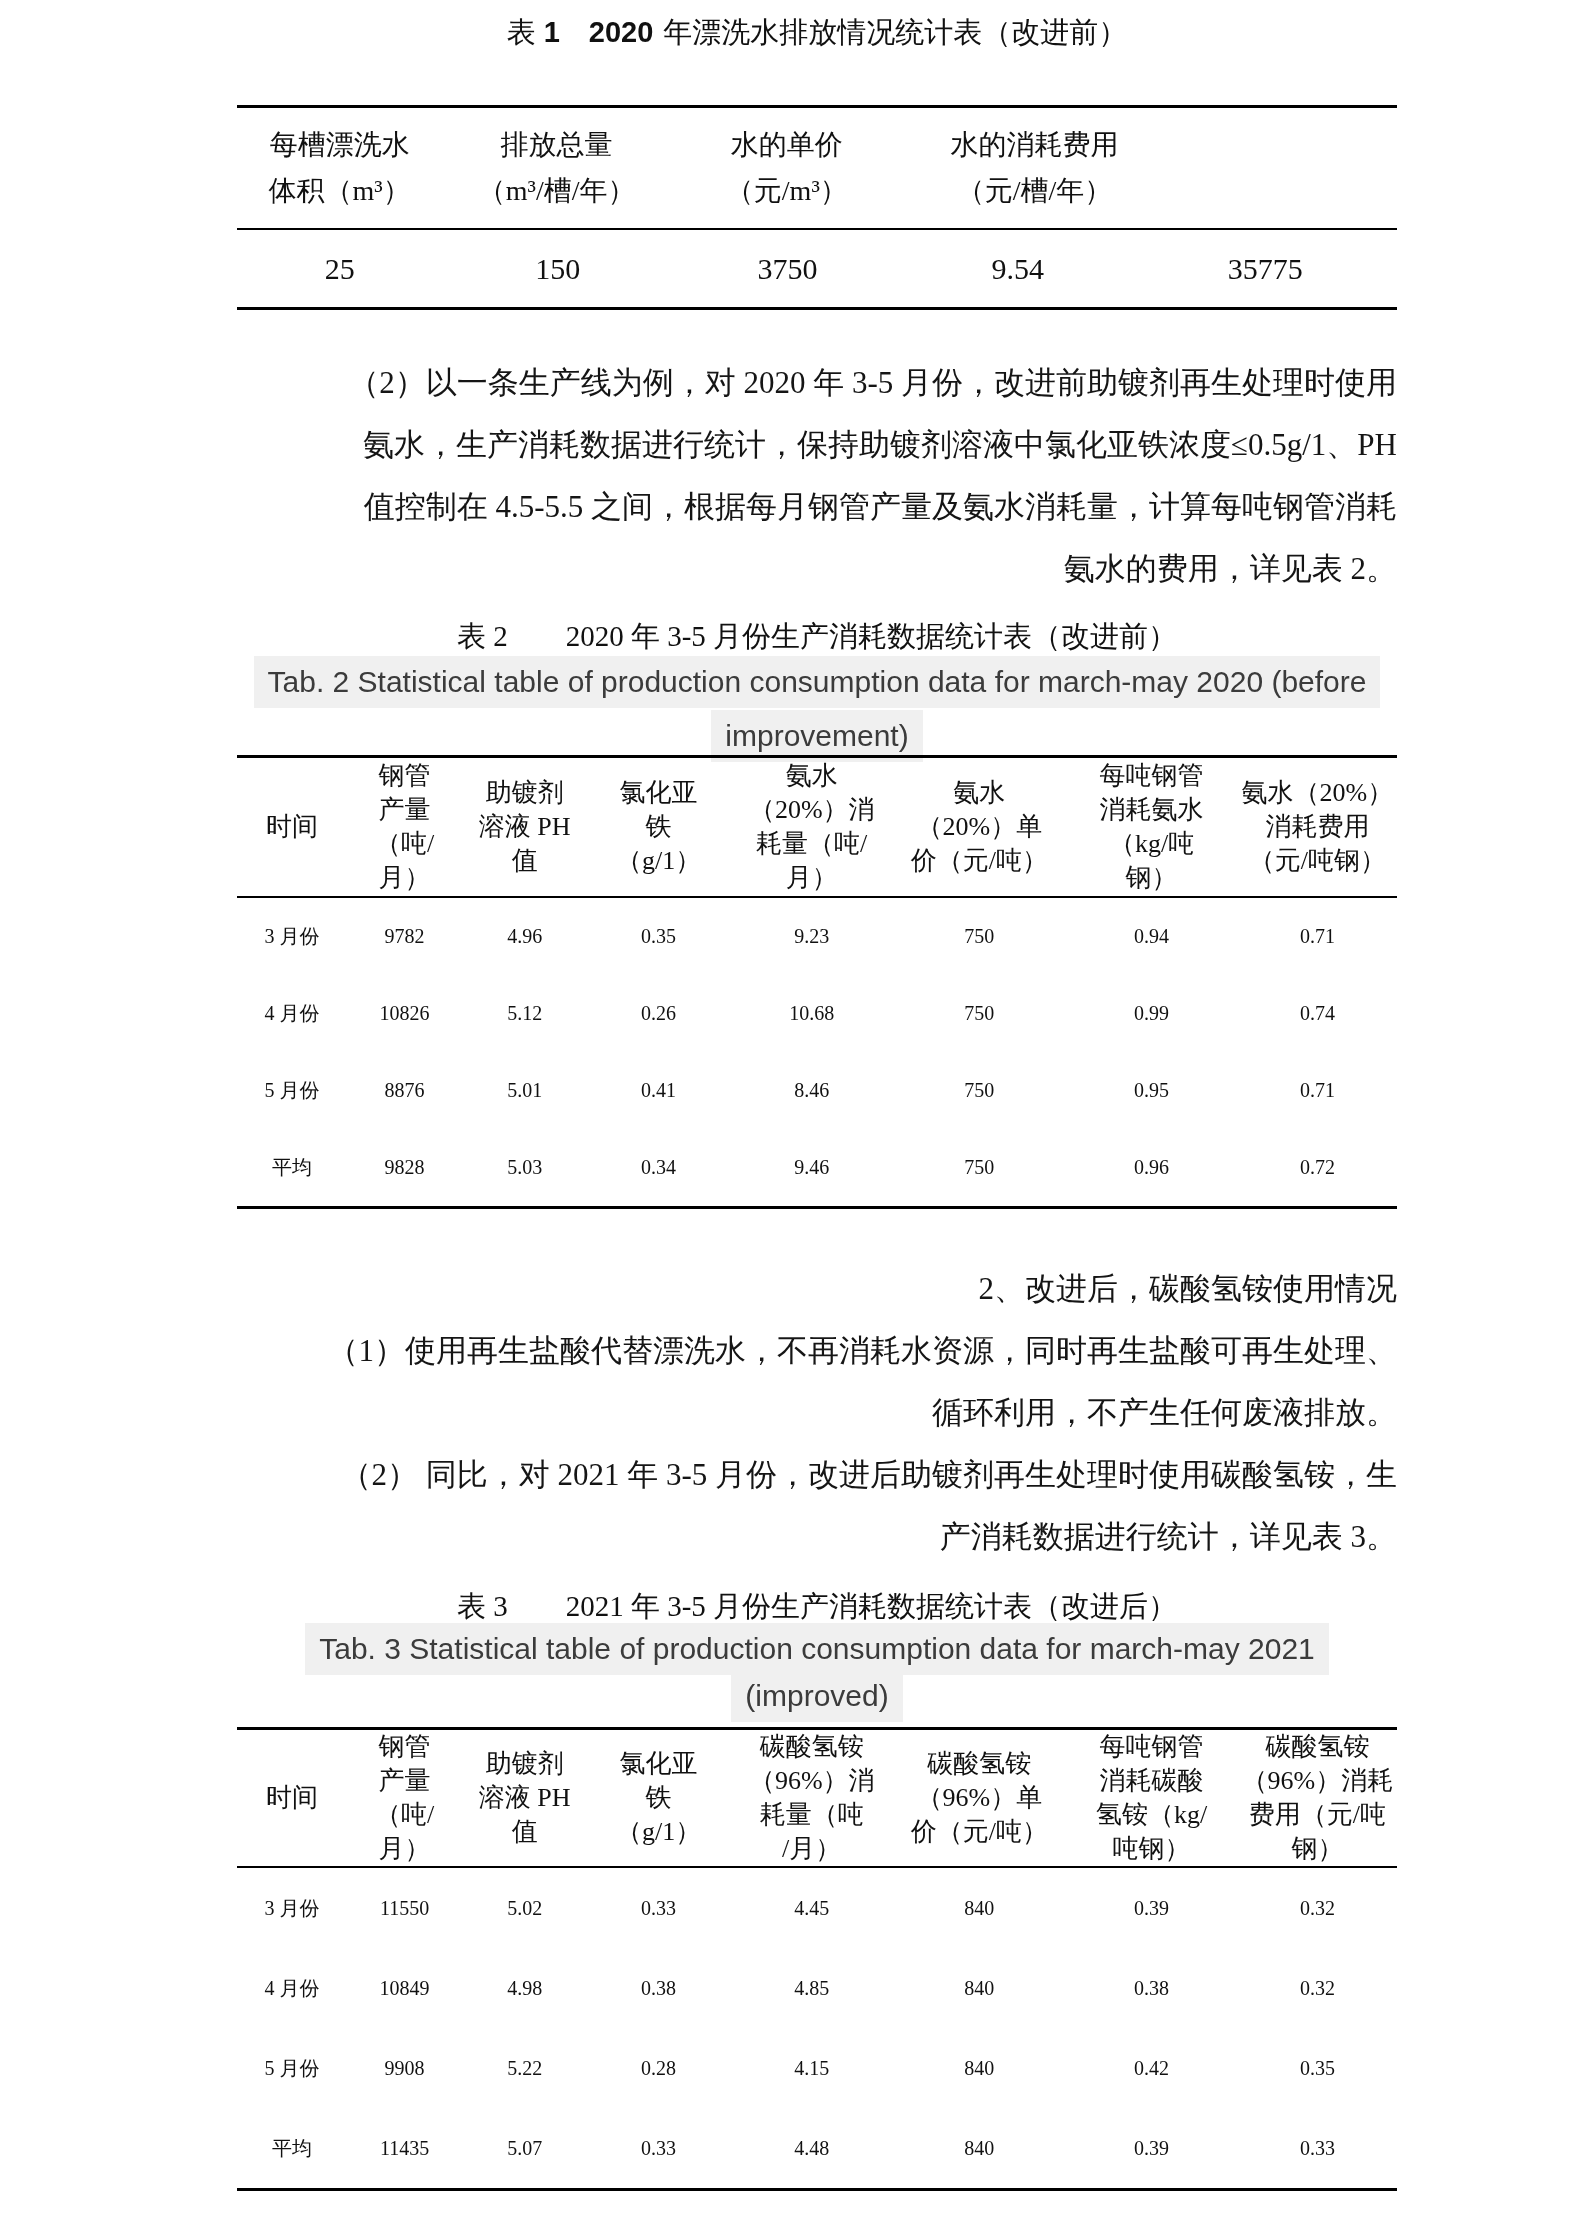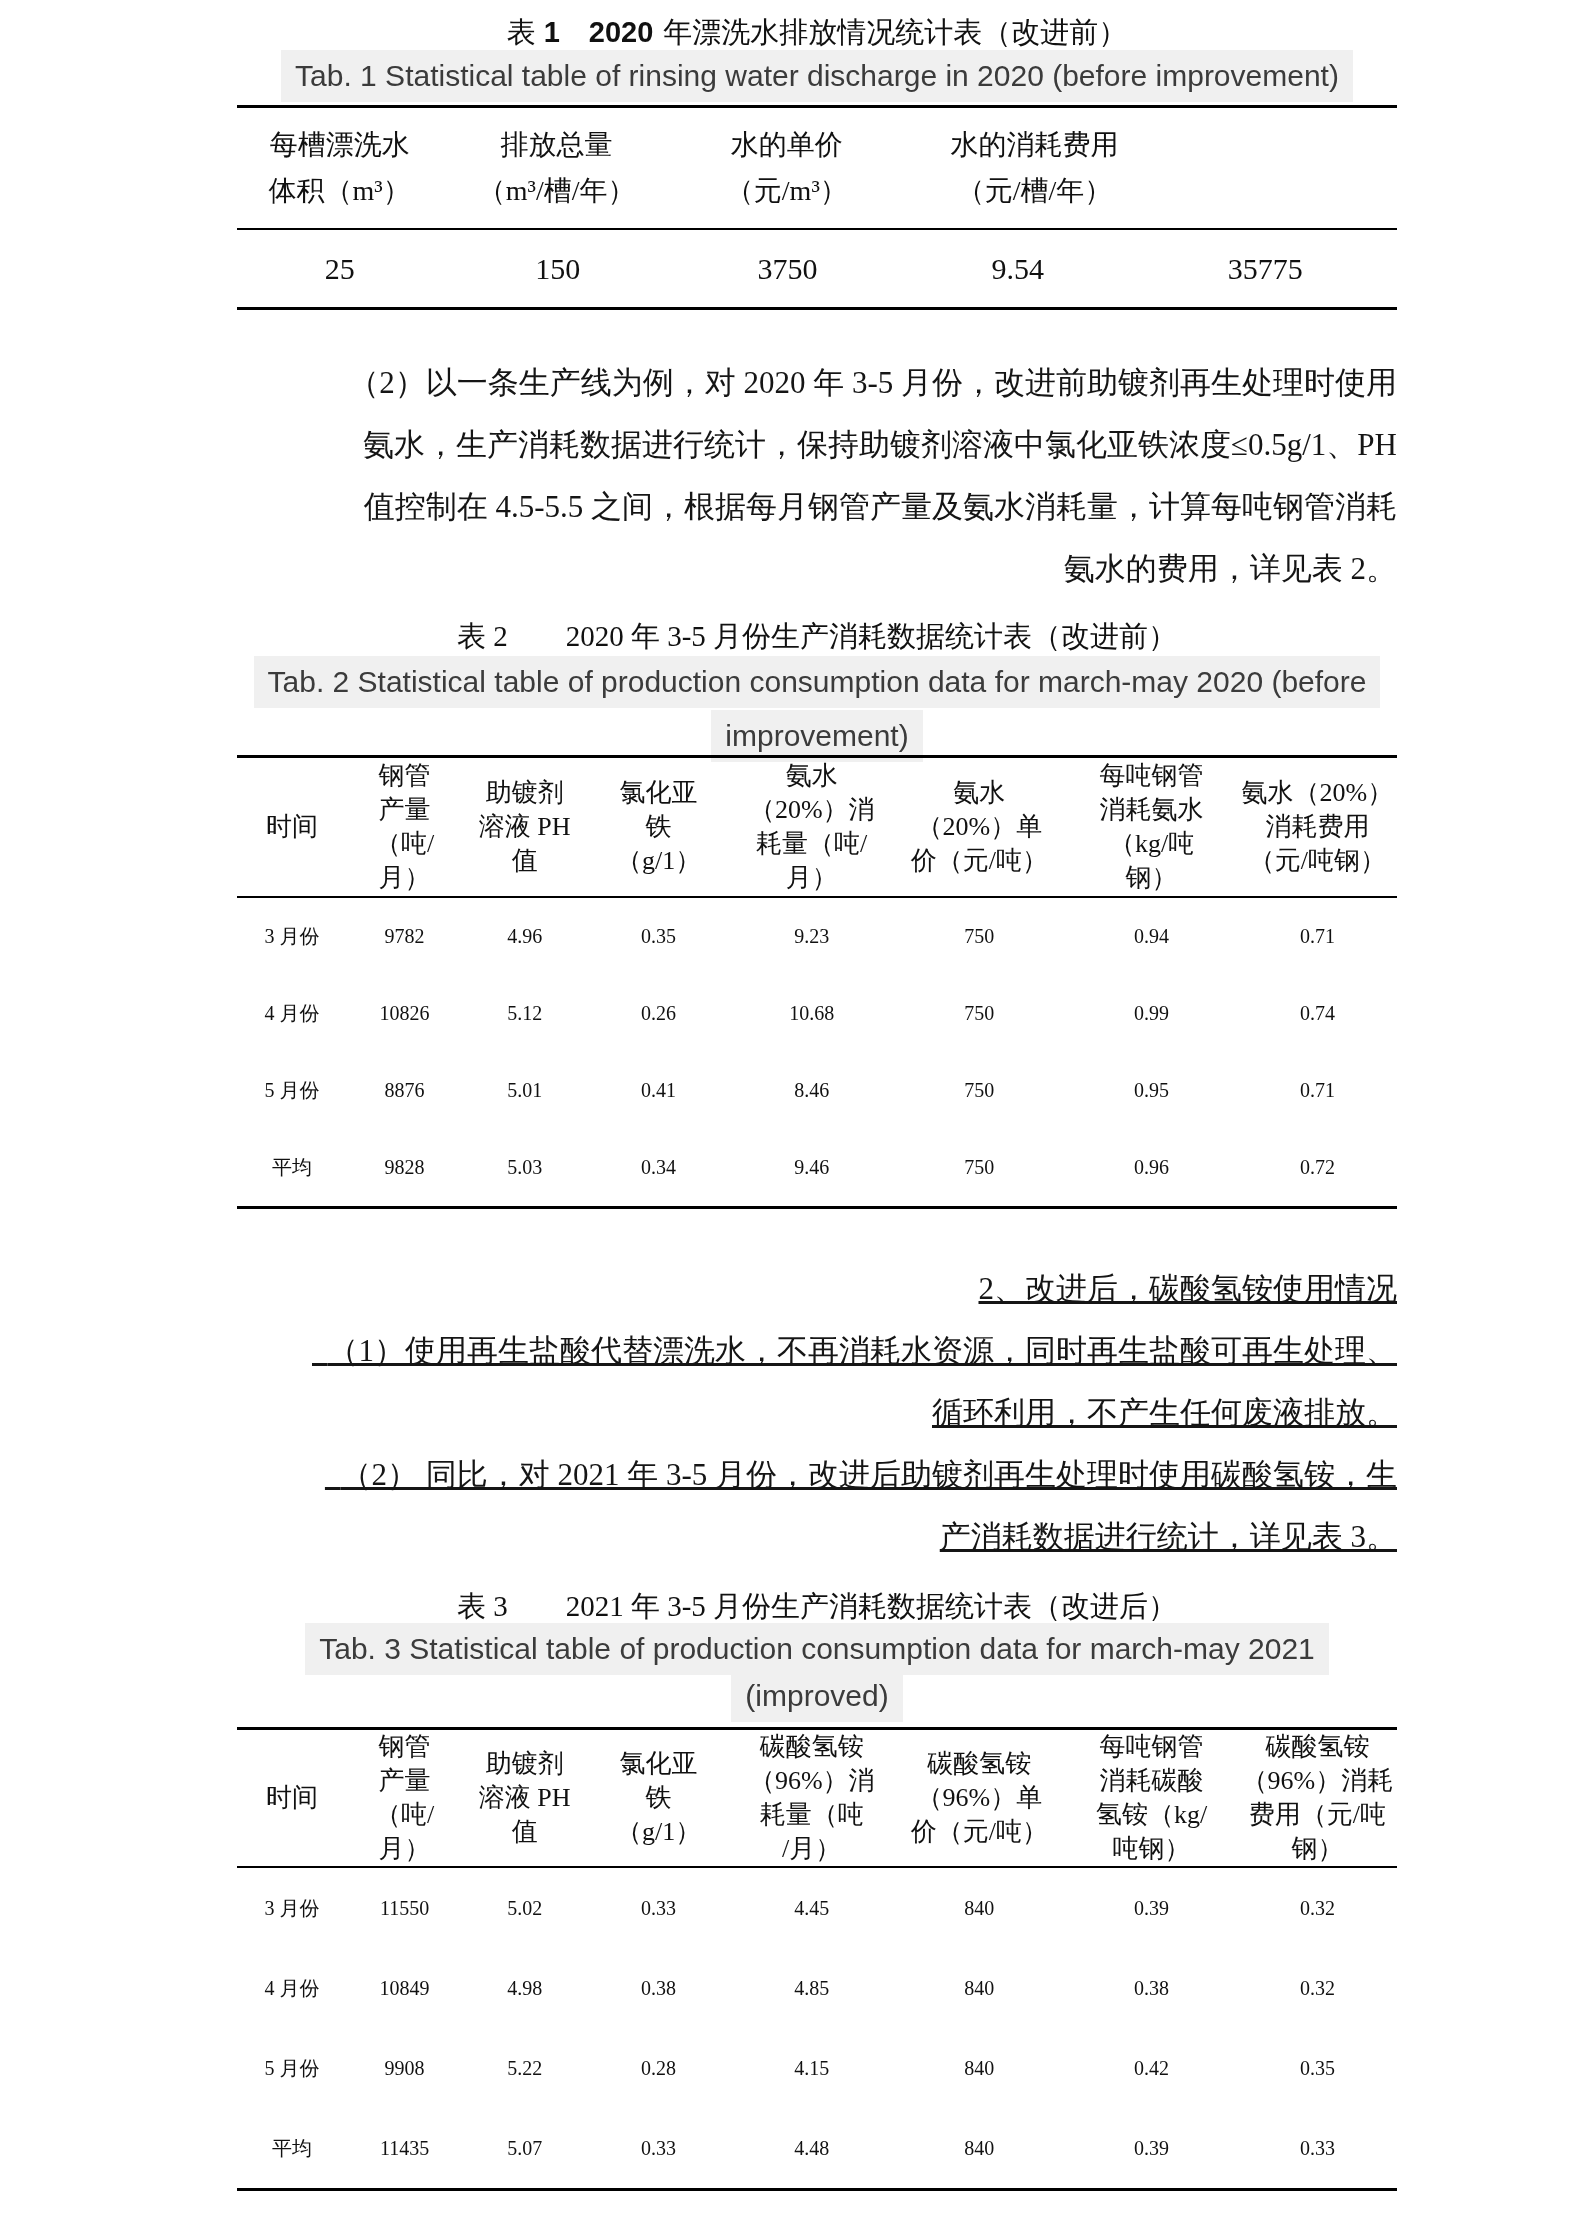"Tab. 1 Statistical table of" div.abs { html: <div> <span>Tab. 1 Statistical table of rinsing water discharge in 2020 (before improvement)</span> </div> -> none }
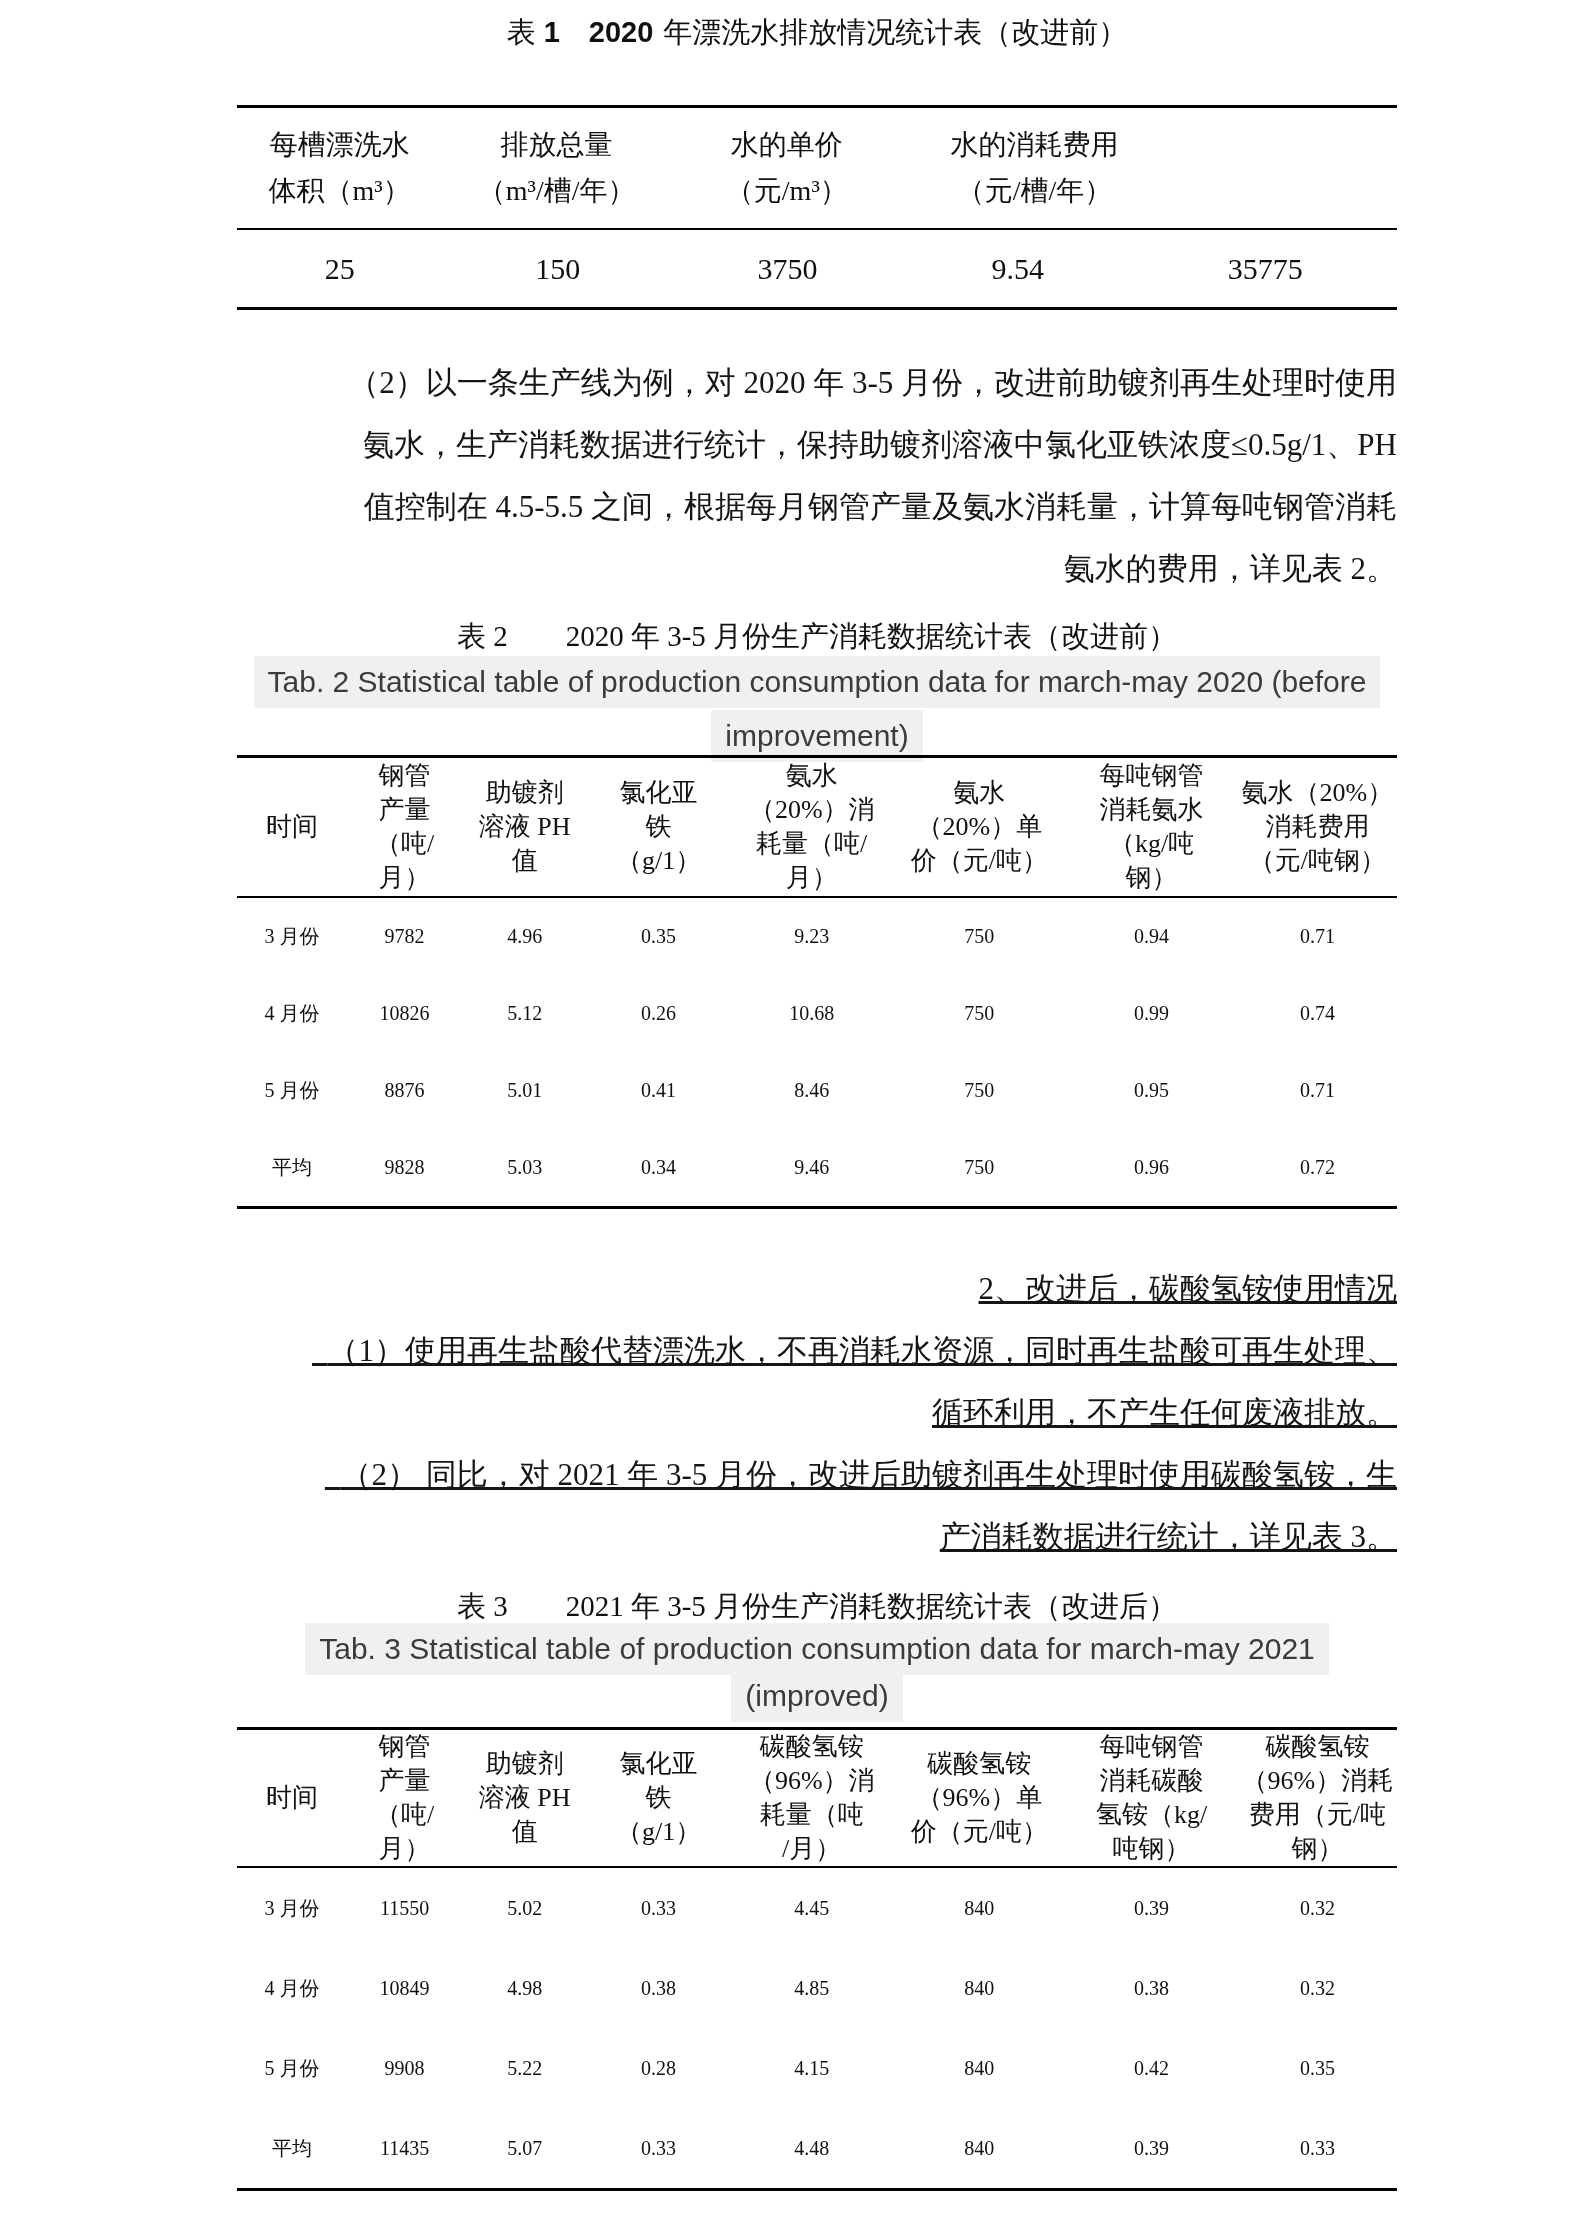"2、改进后，碳酸氢铵使用情况" #sec2 { text-decoration: underline -> none }
